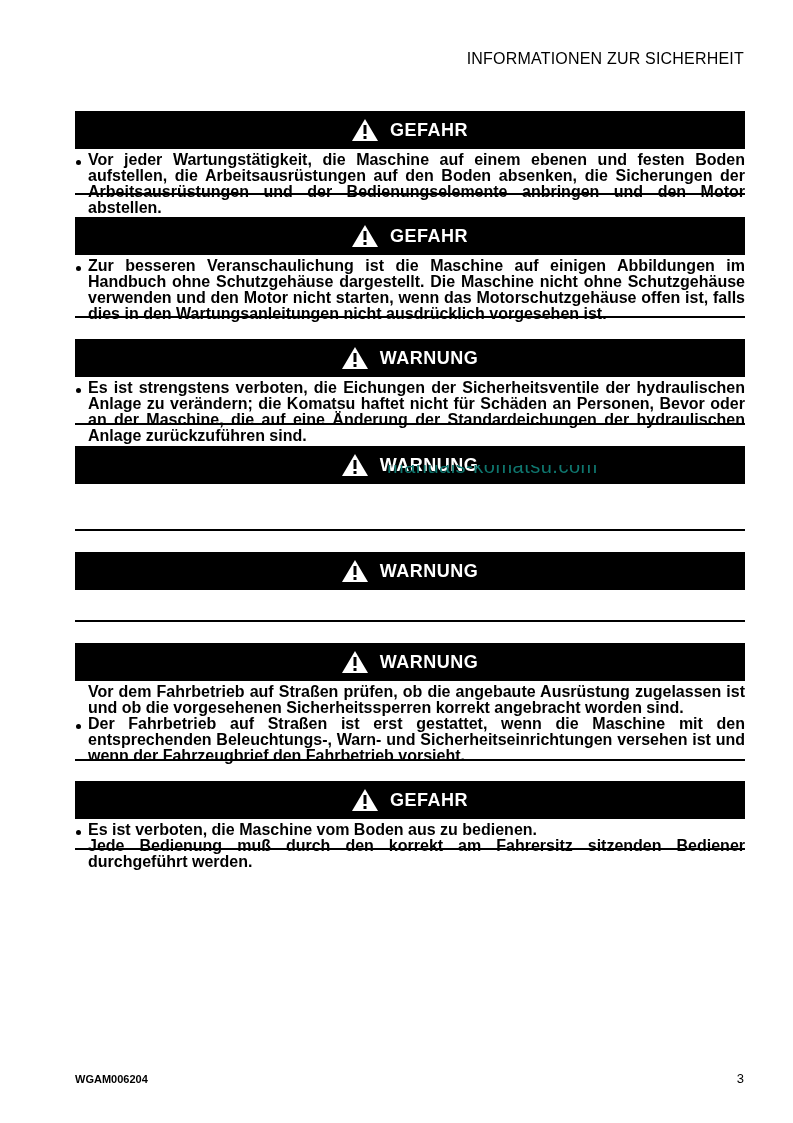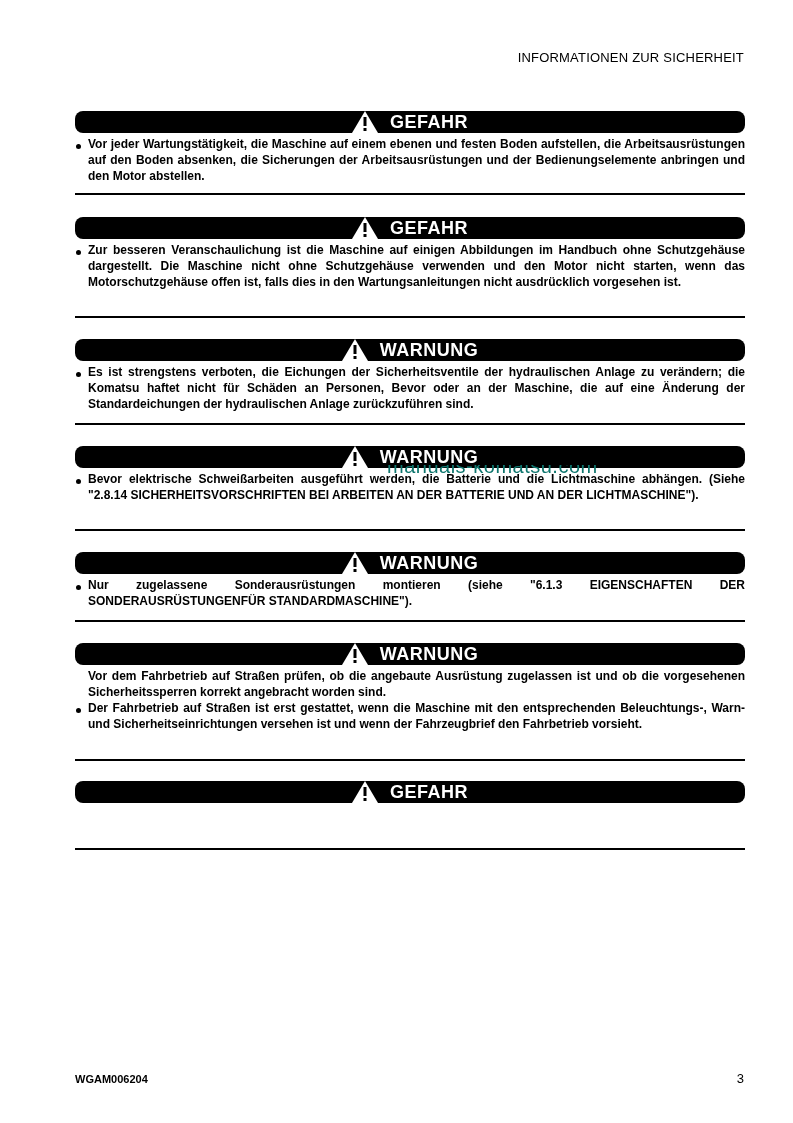"INFORMATIONEN ZUR SICHERHEIT" .page-header { font-size: 13px -> 16px }
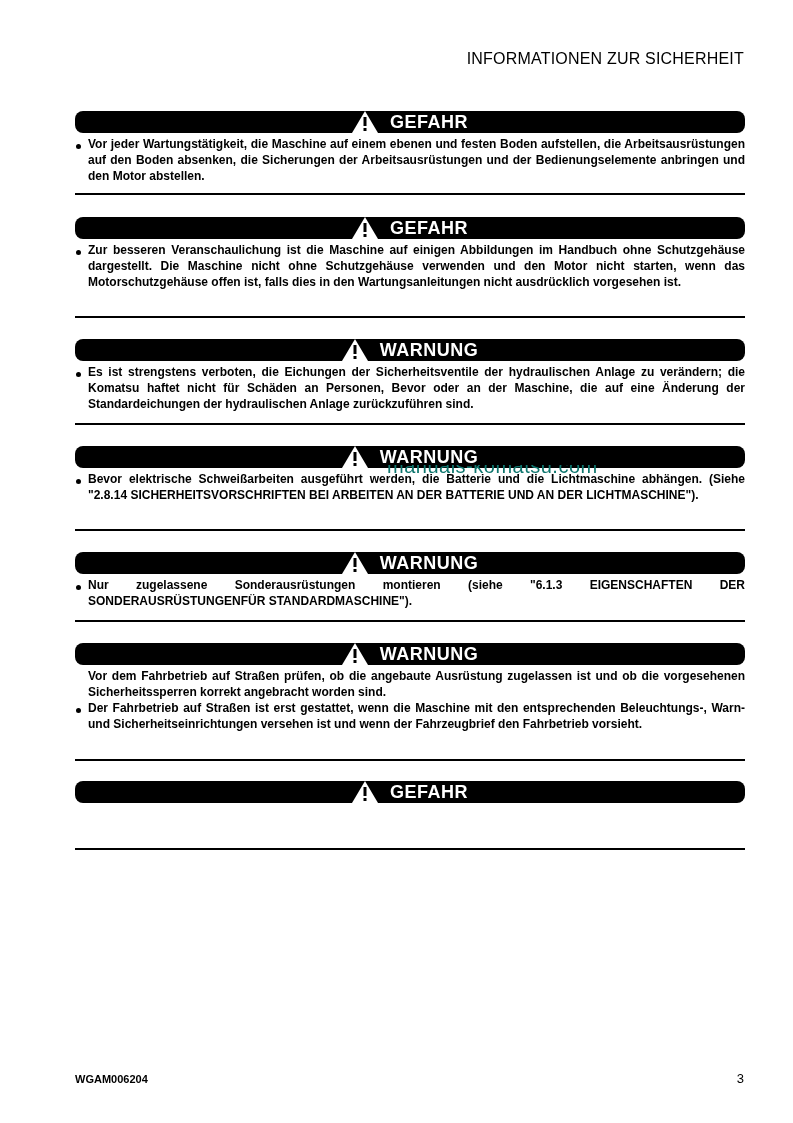"GEFAHR" .notice-bar { border-radius: 8px -> none; height: 22px -> 38px }
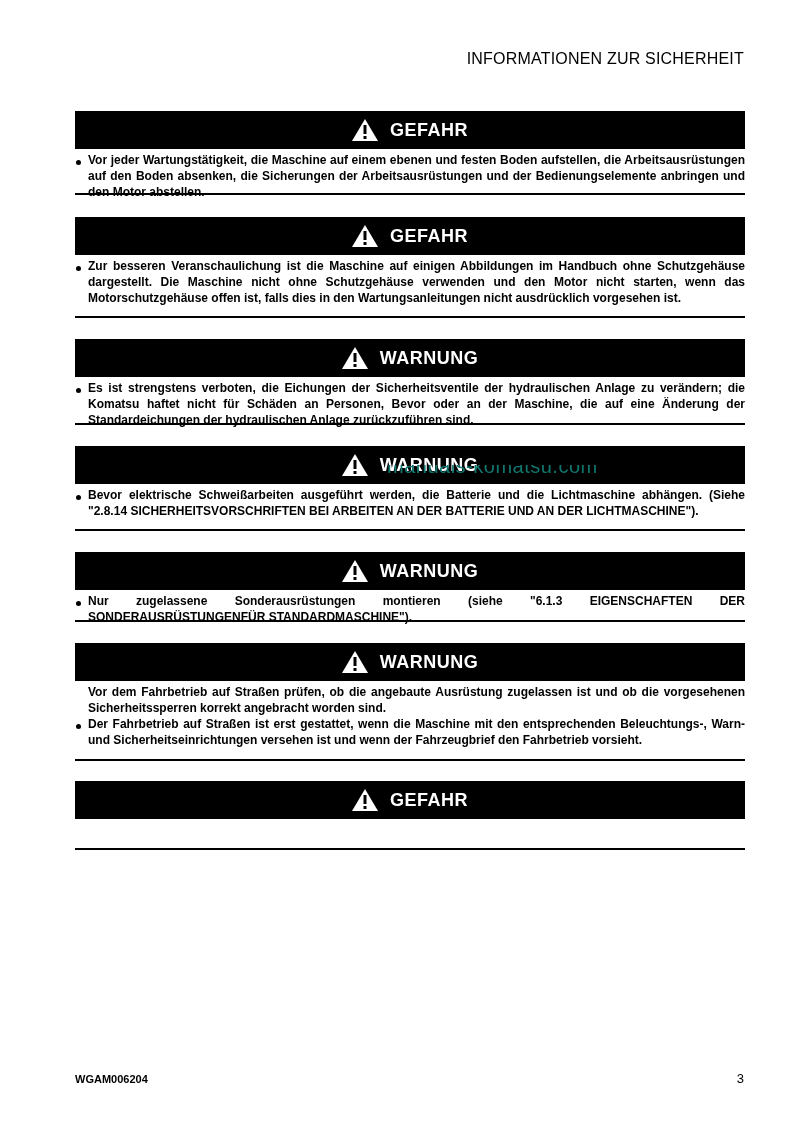"Vor jeder Wartungstätigkeit, die" .notice-body { font-size: 12px -> 16px }
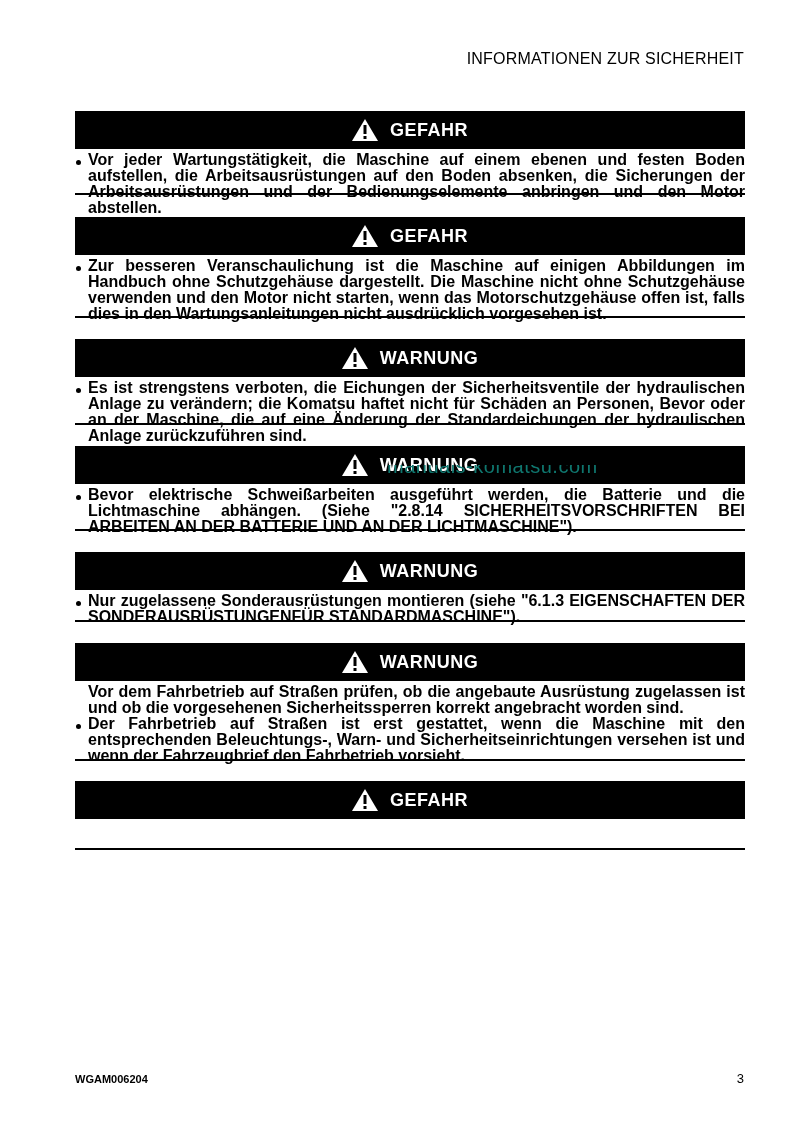"Bevor elektrische Schweißarbeiten" div.notice-body { html: <div> <div>Bevor elektrische Schweißarbeiten ausgeführt werden, die Batterie und die Lichtmaschine abhängen. (Siehe "2.8.14 SICHERHEITSVORSCHRIFTEN BEI ARBEITEN AN DER BATTERIE UND AN DER LICHTMASCHINE").</div> </div> -> none }
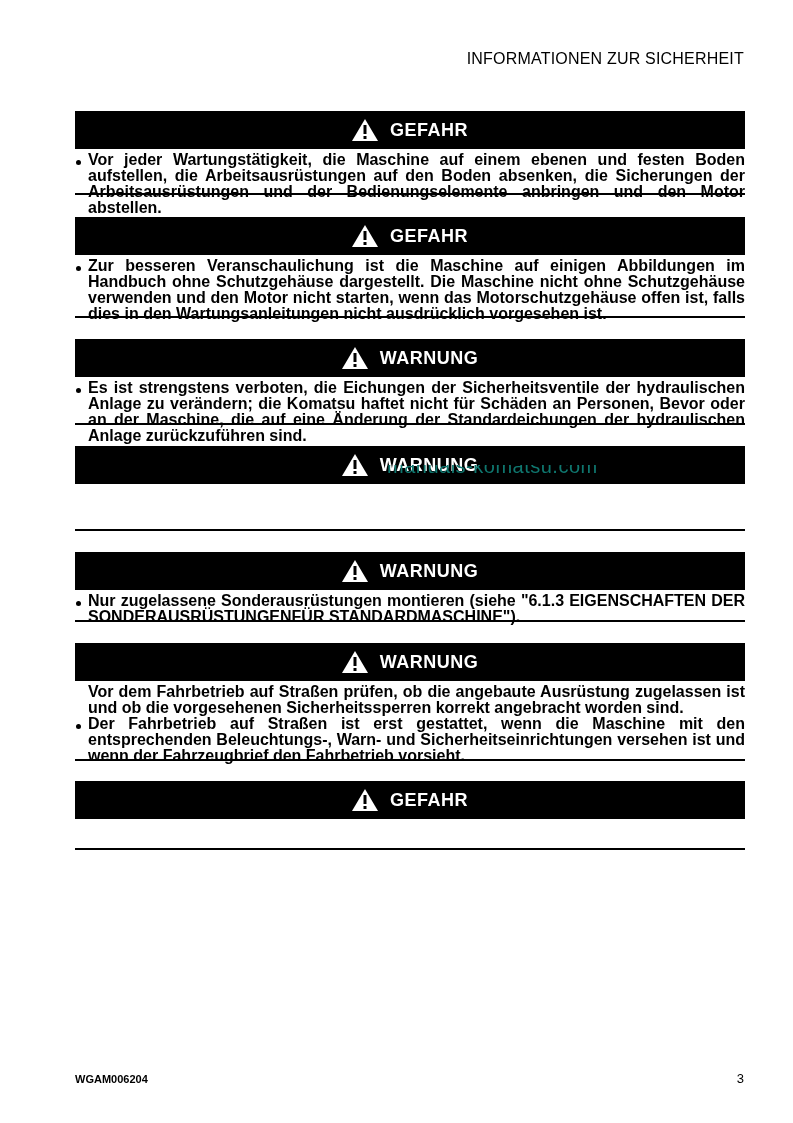"Nur zugelassene Sonderausrüstungen" div.notice-body { html: <div> <div>Nur zugelassene Sonderausrüstungen montieren (siehe "6.1.3 EIGENSCHAFTEN DER SONDERAUSRÜSTUNGENFÜR STANDARDMASCHINE").</div> </div> -> none }
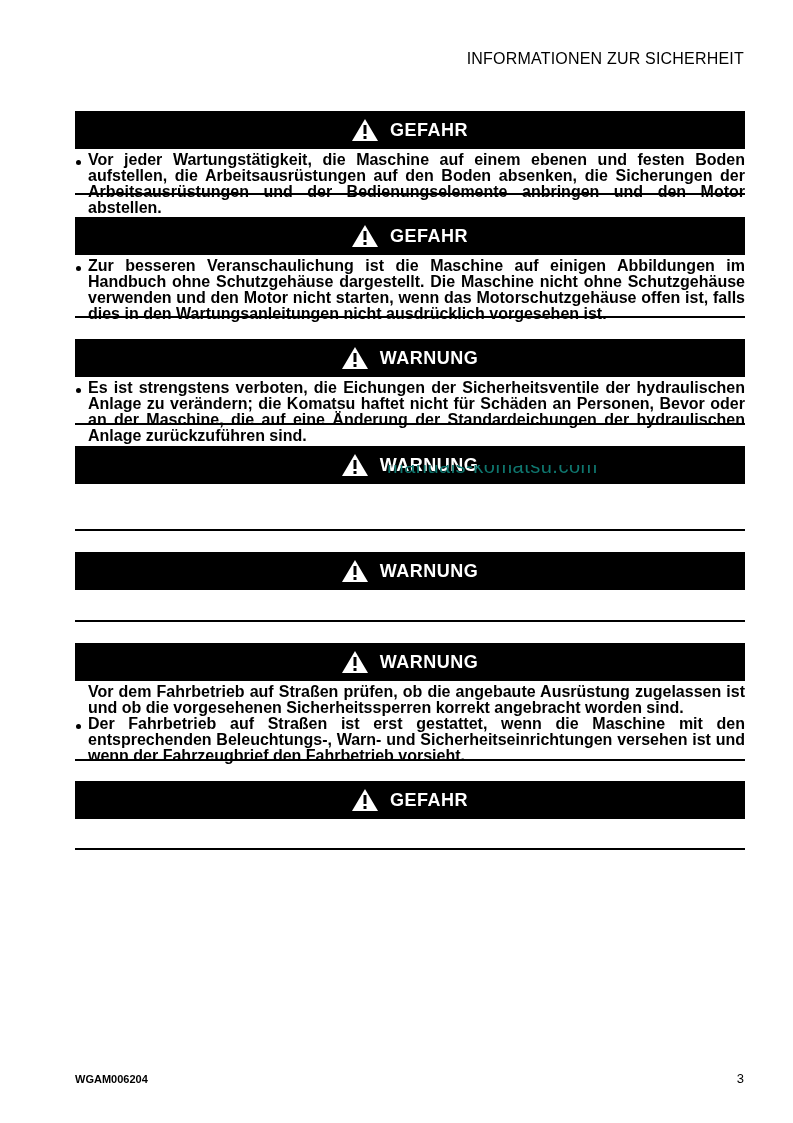"Es ist verboten, die Maschine" div.notice-body { html: none -> <div> <div>Es ist verboten, die Maschine vom Boden aus zu bedienen.</div> <div>Jede Bedienung muß durch den korrekt am Fahrersitz sitzenden Bediener durchgeführt werden.</div> </div> }
